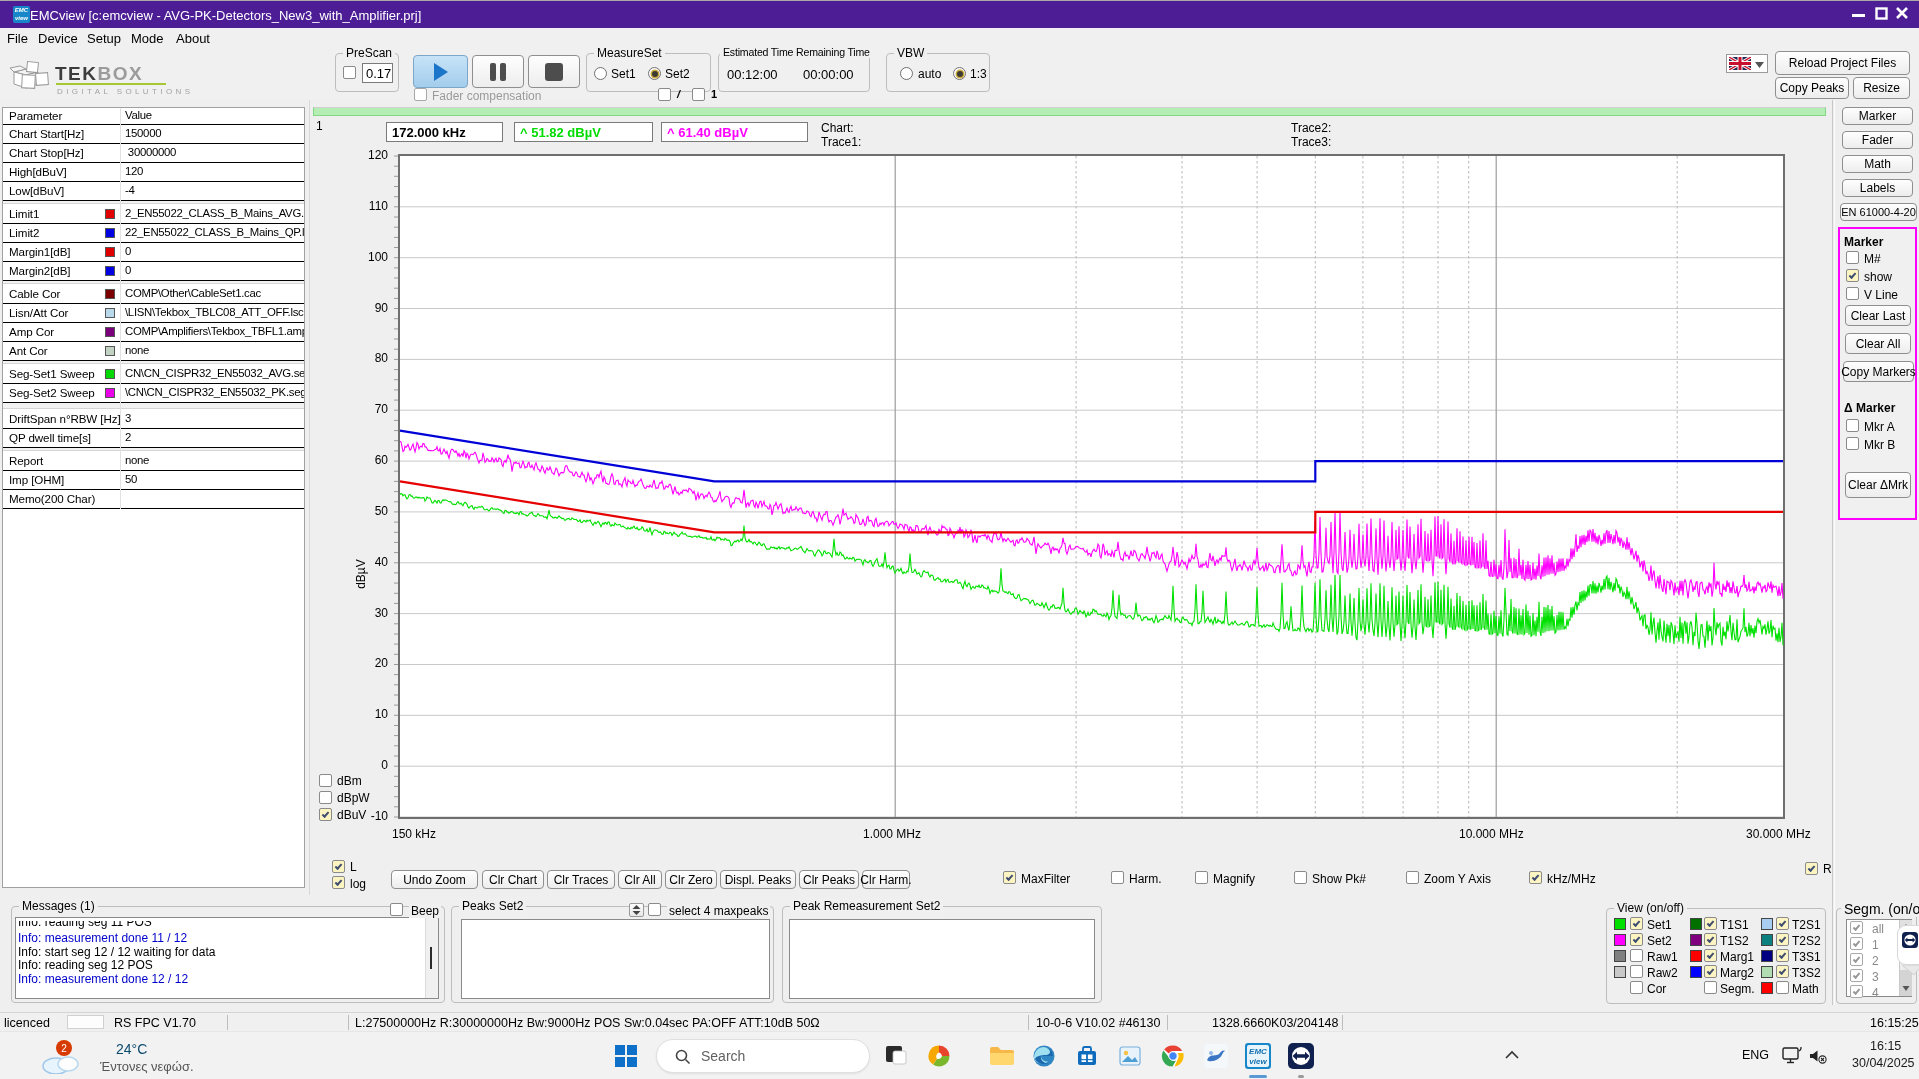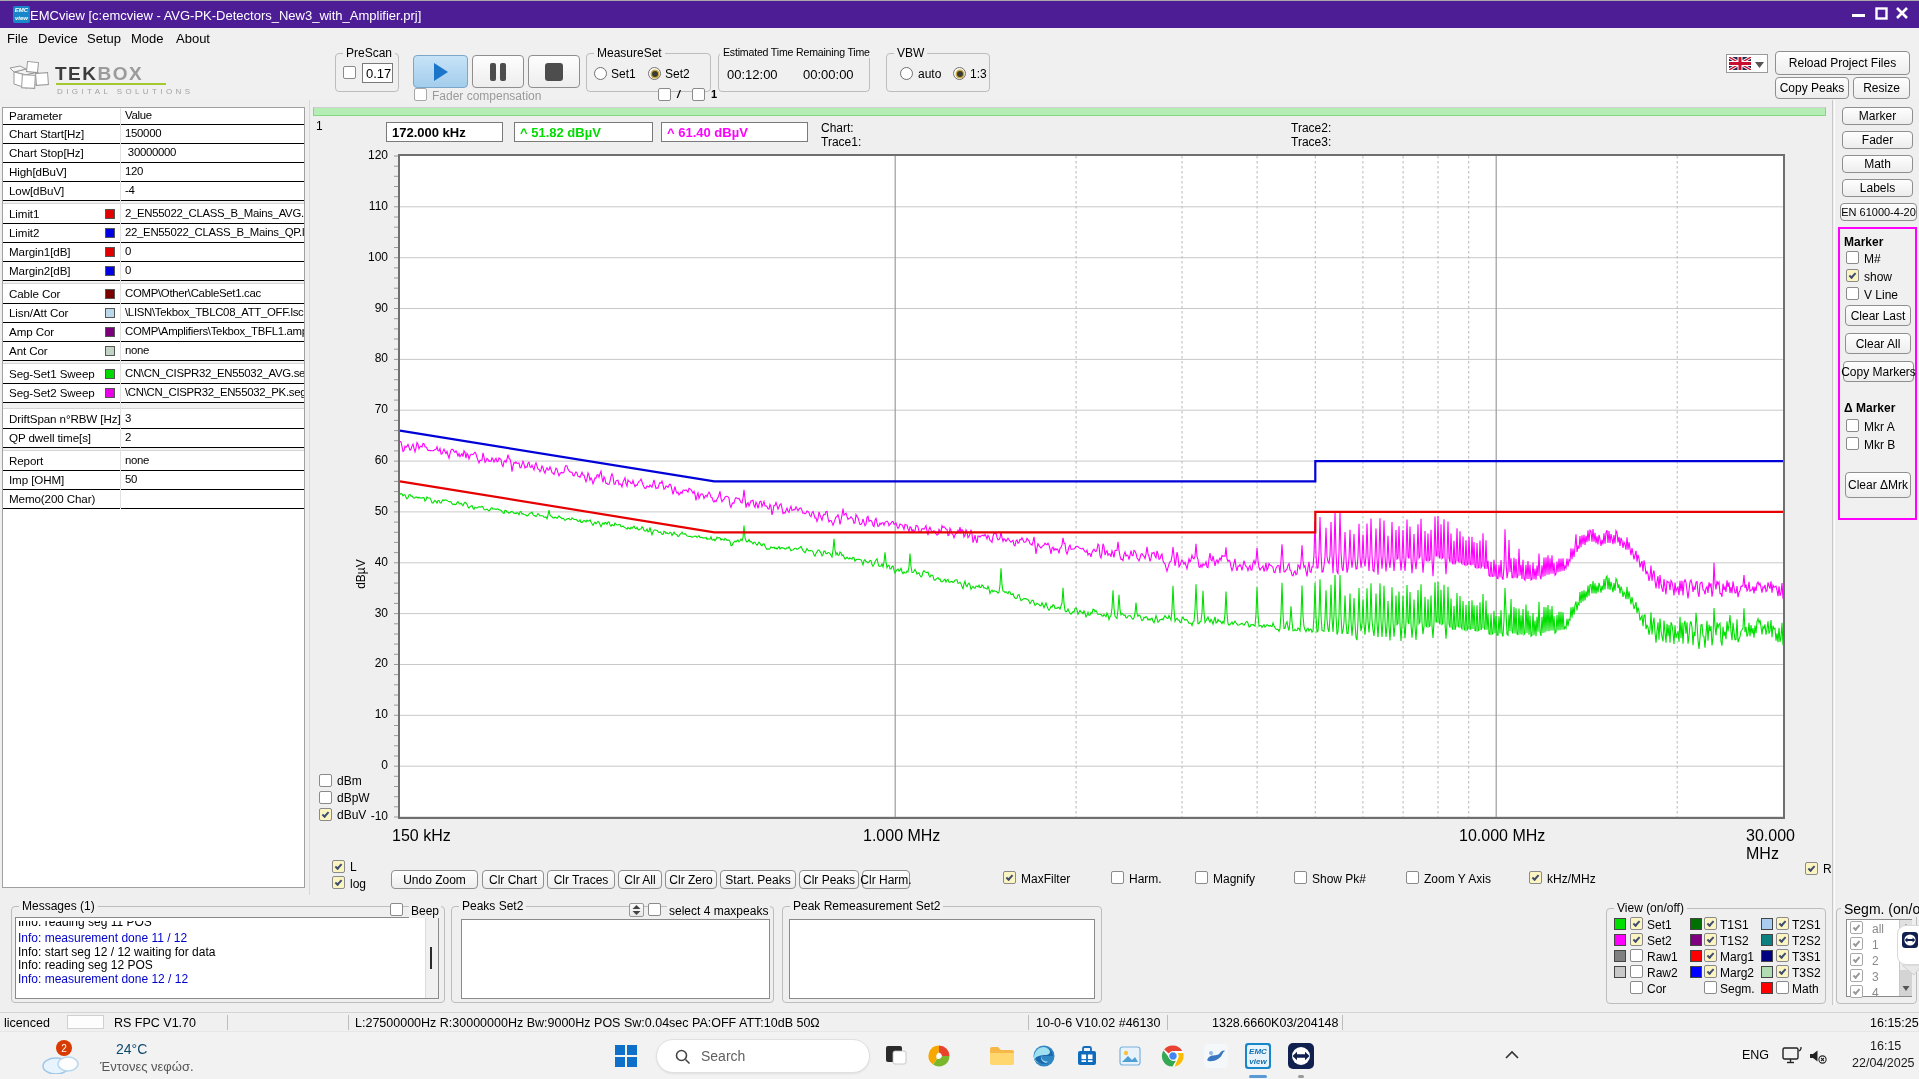"150 kHz" .axlbl { font-size: 16px -> 12px }
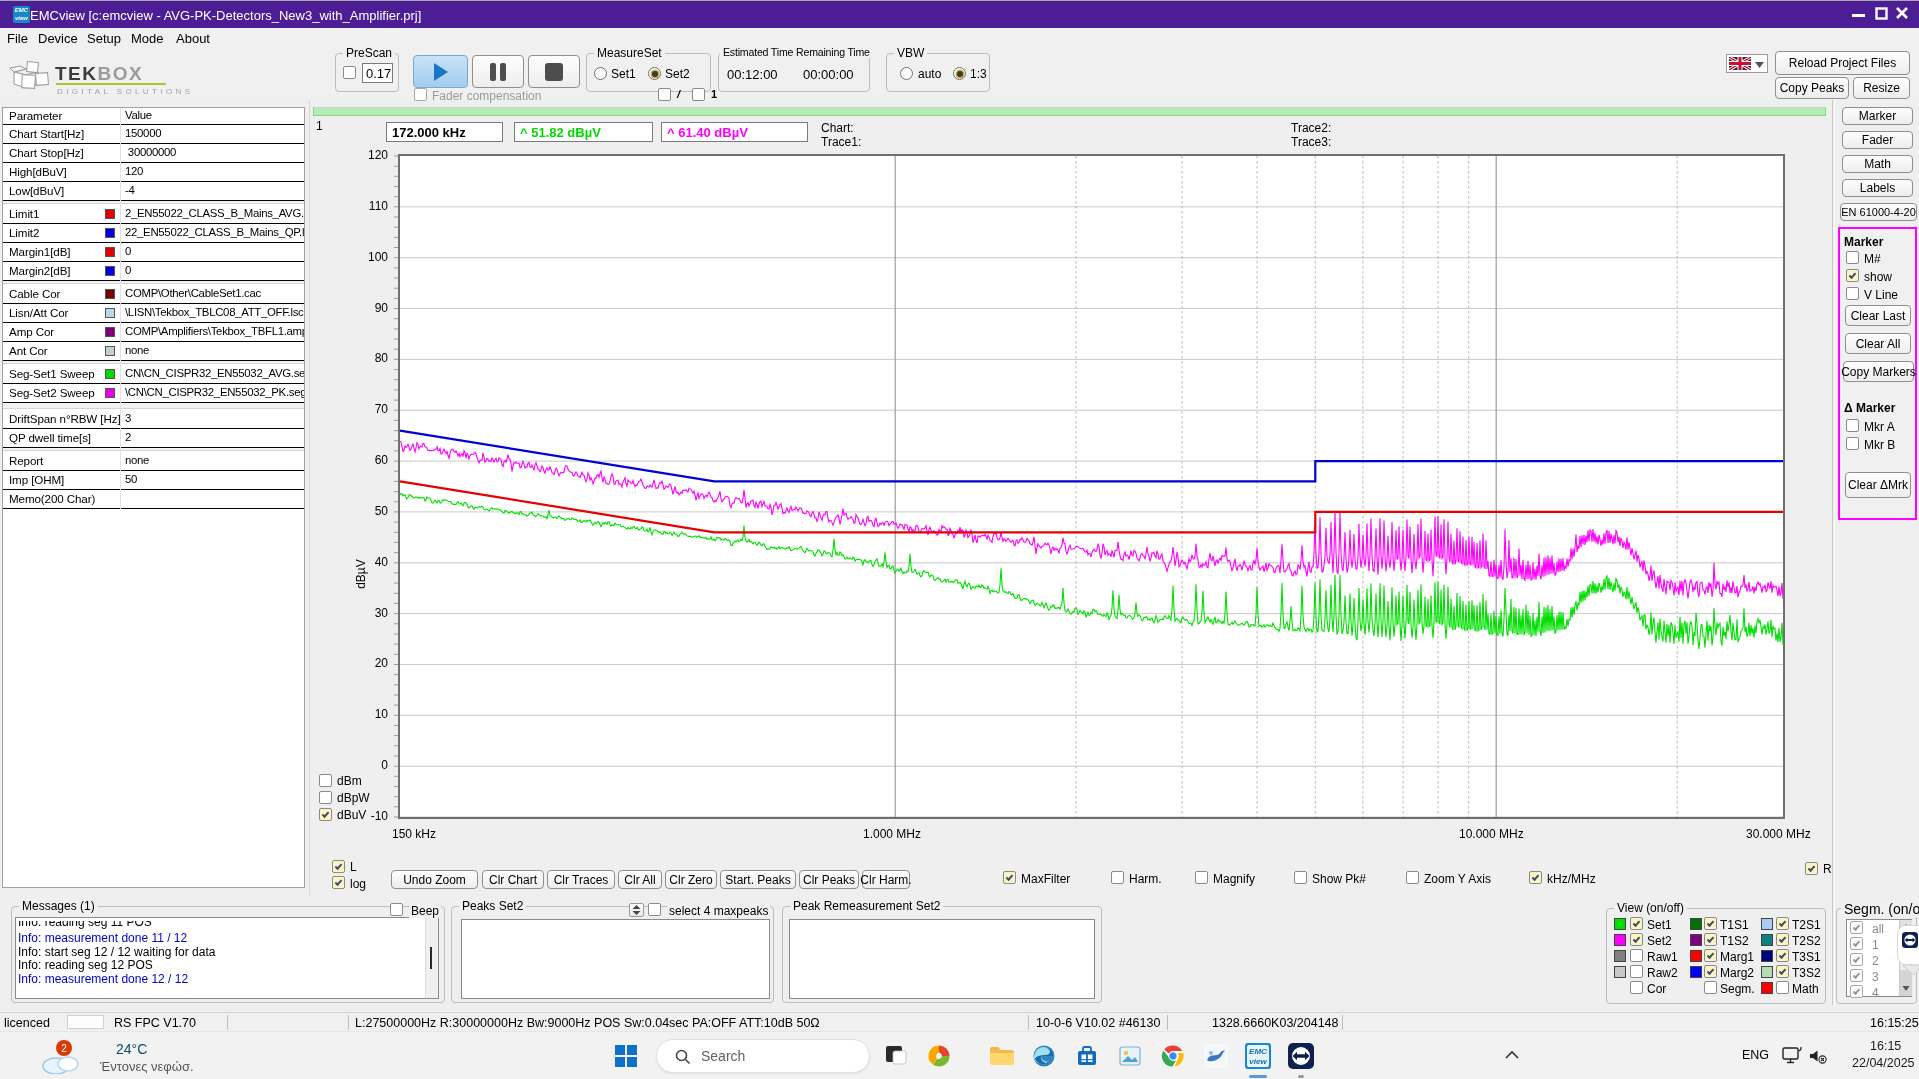"Start. Peaks" div.btn { text: Start -> Displ }
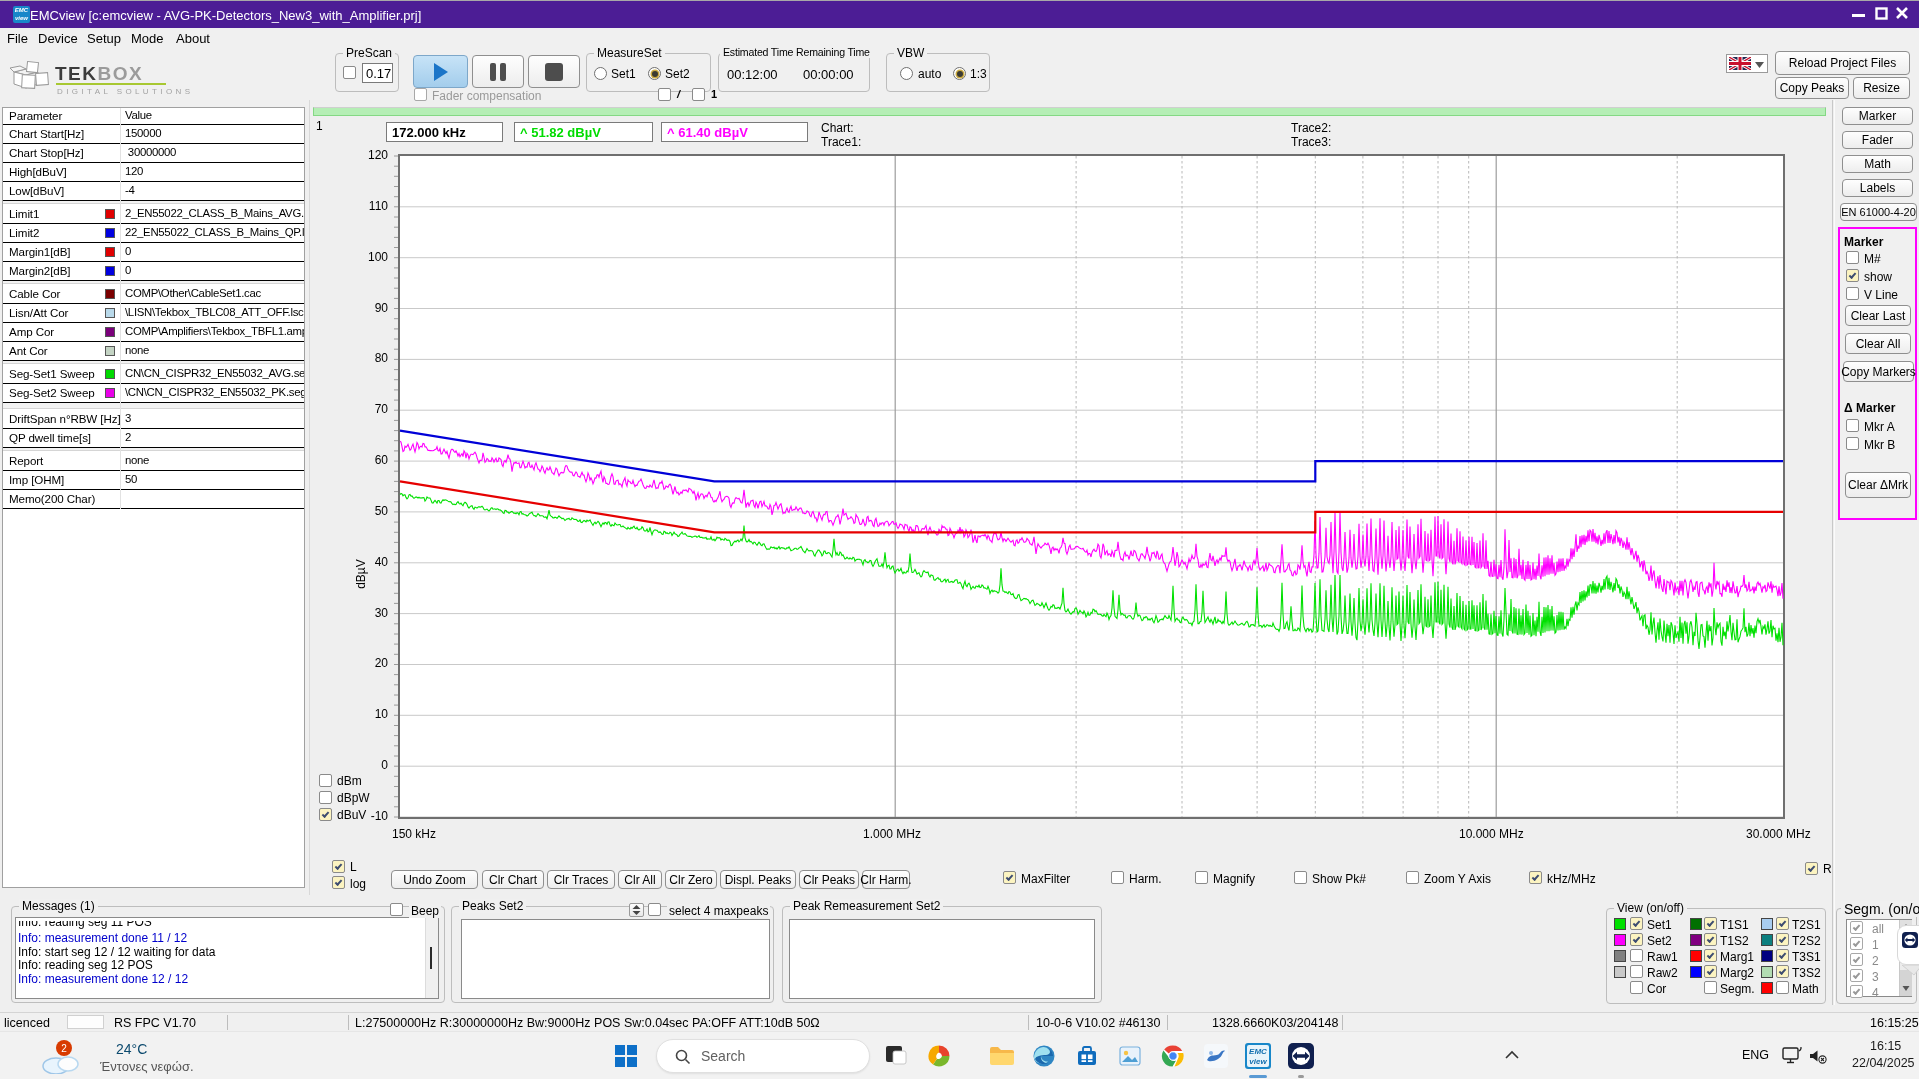"22/04/2025" span.abs { text: 22/04/2025 -> 30/04/2025 }
